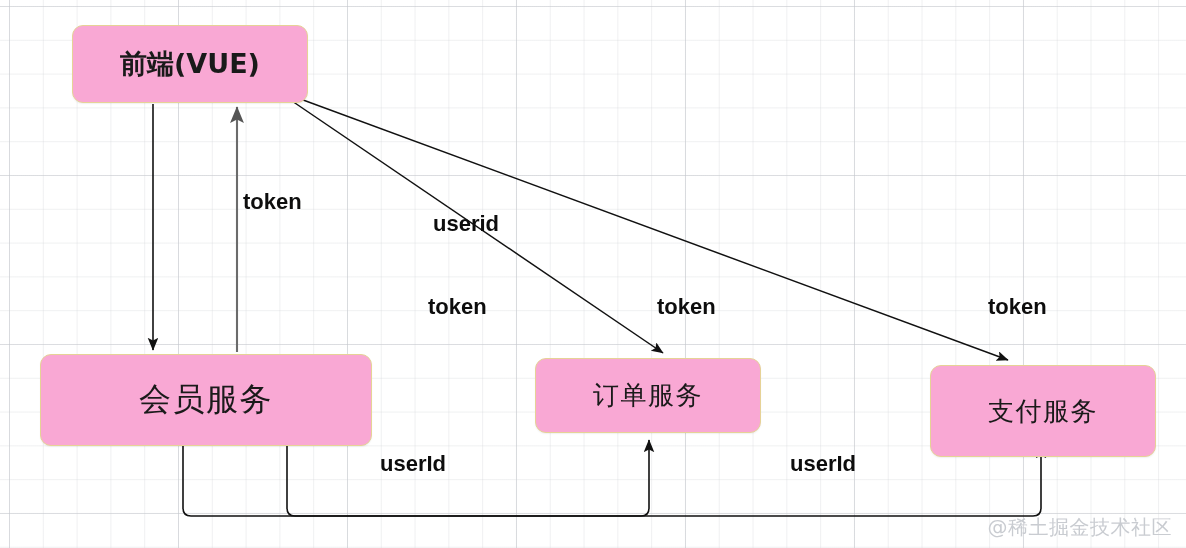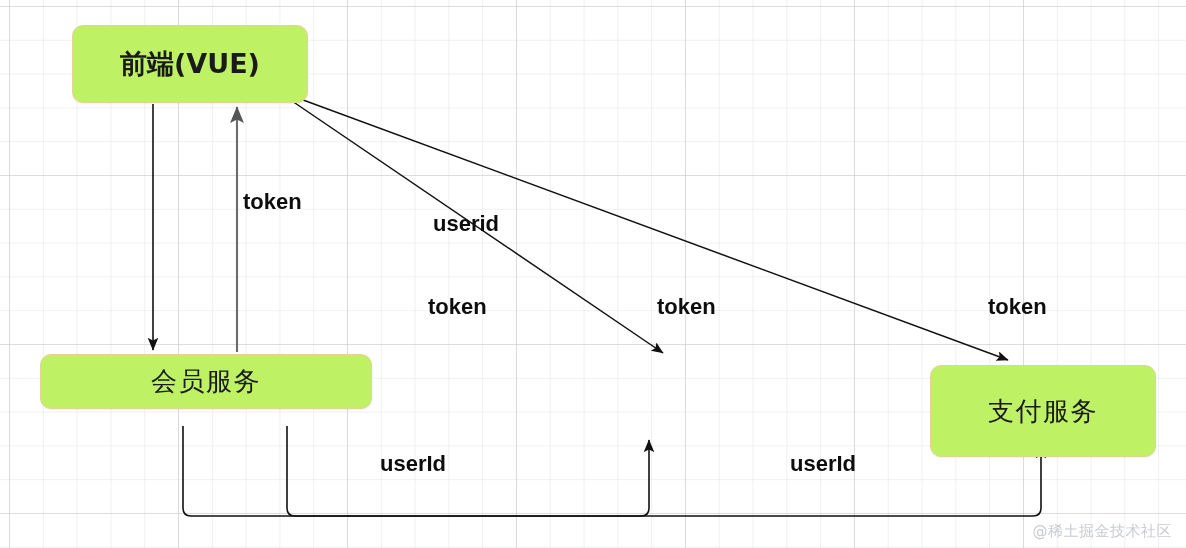"前端(VUE)" .node { background: #bef264 -> #f9a8d4 }
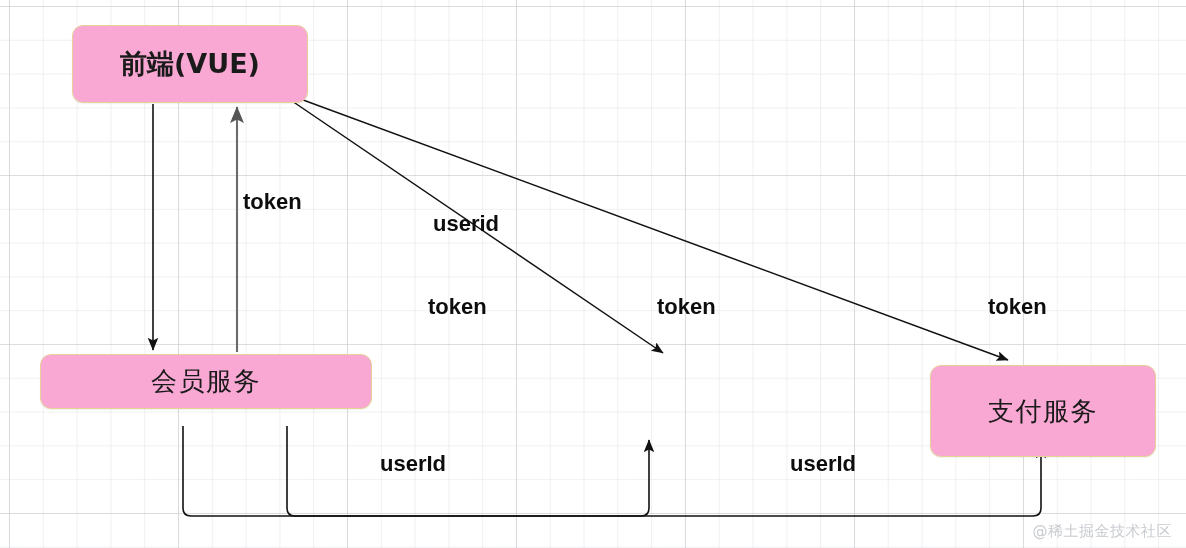"会员服务" #node-member { font-size: 26px -> 32px; height: 55px -> 92px }
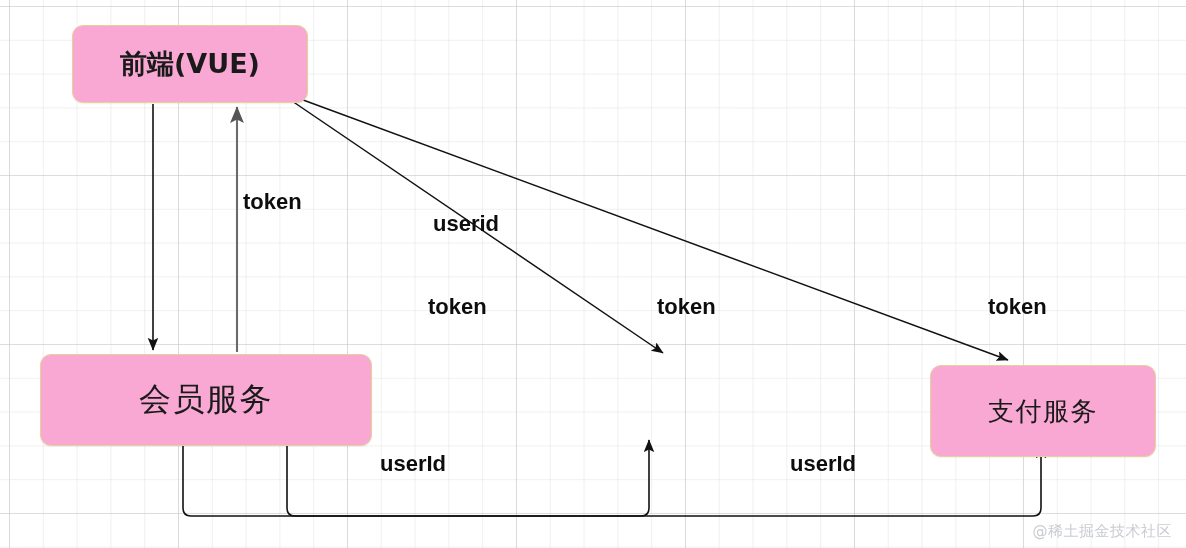"订单服务" div.node { html: none -> <div>订单服务</div> }
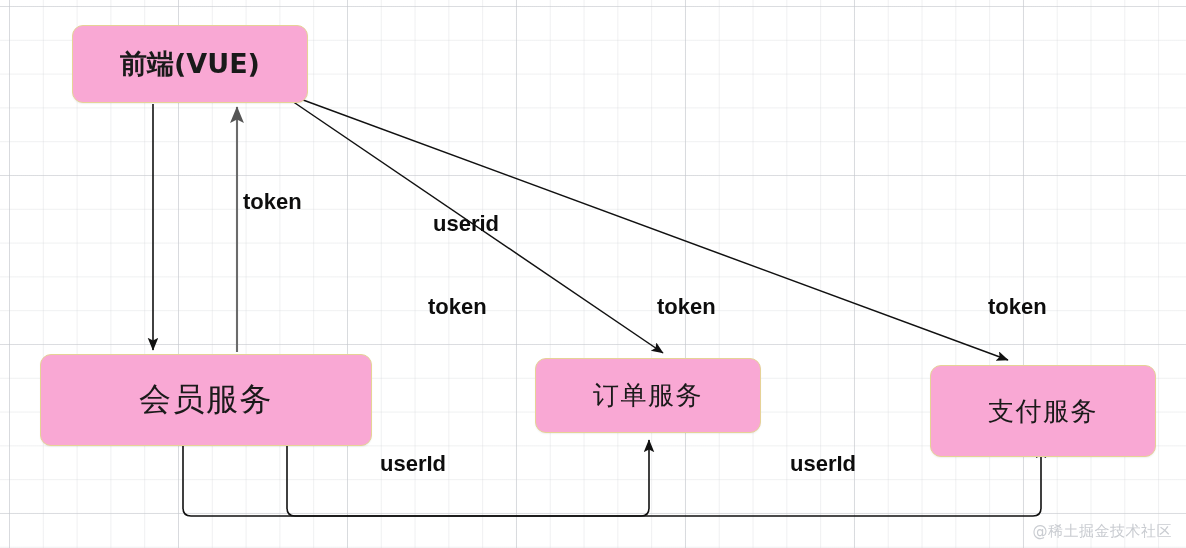"@稀土掘金技术社区" #watermark { font-size: 15px -> 20px }
